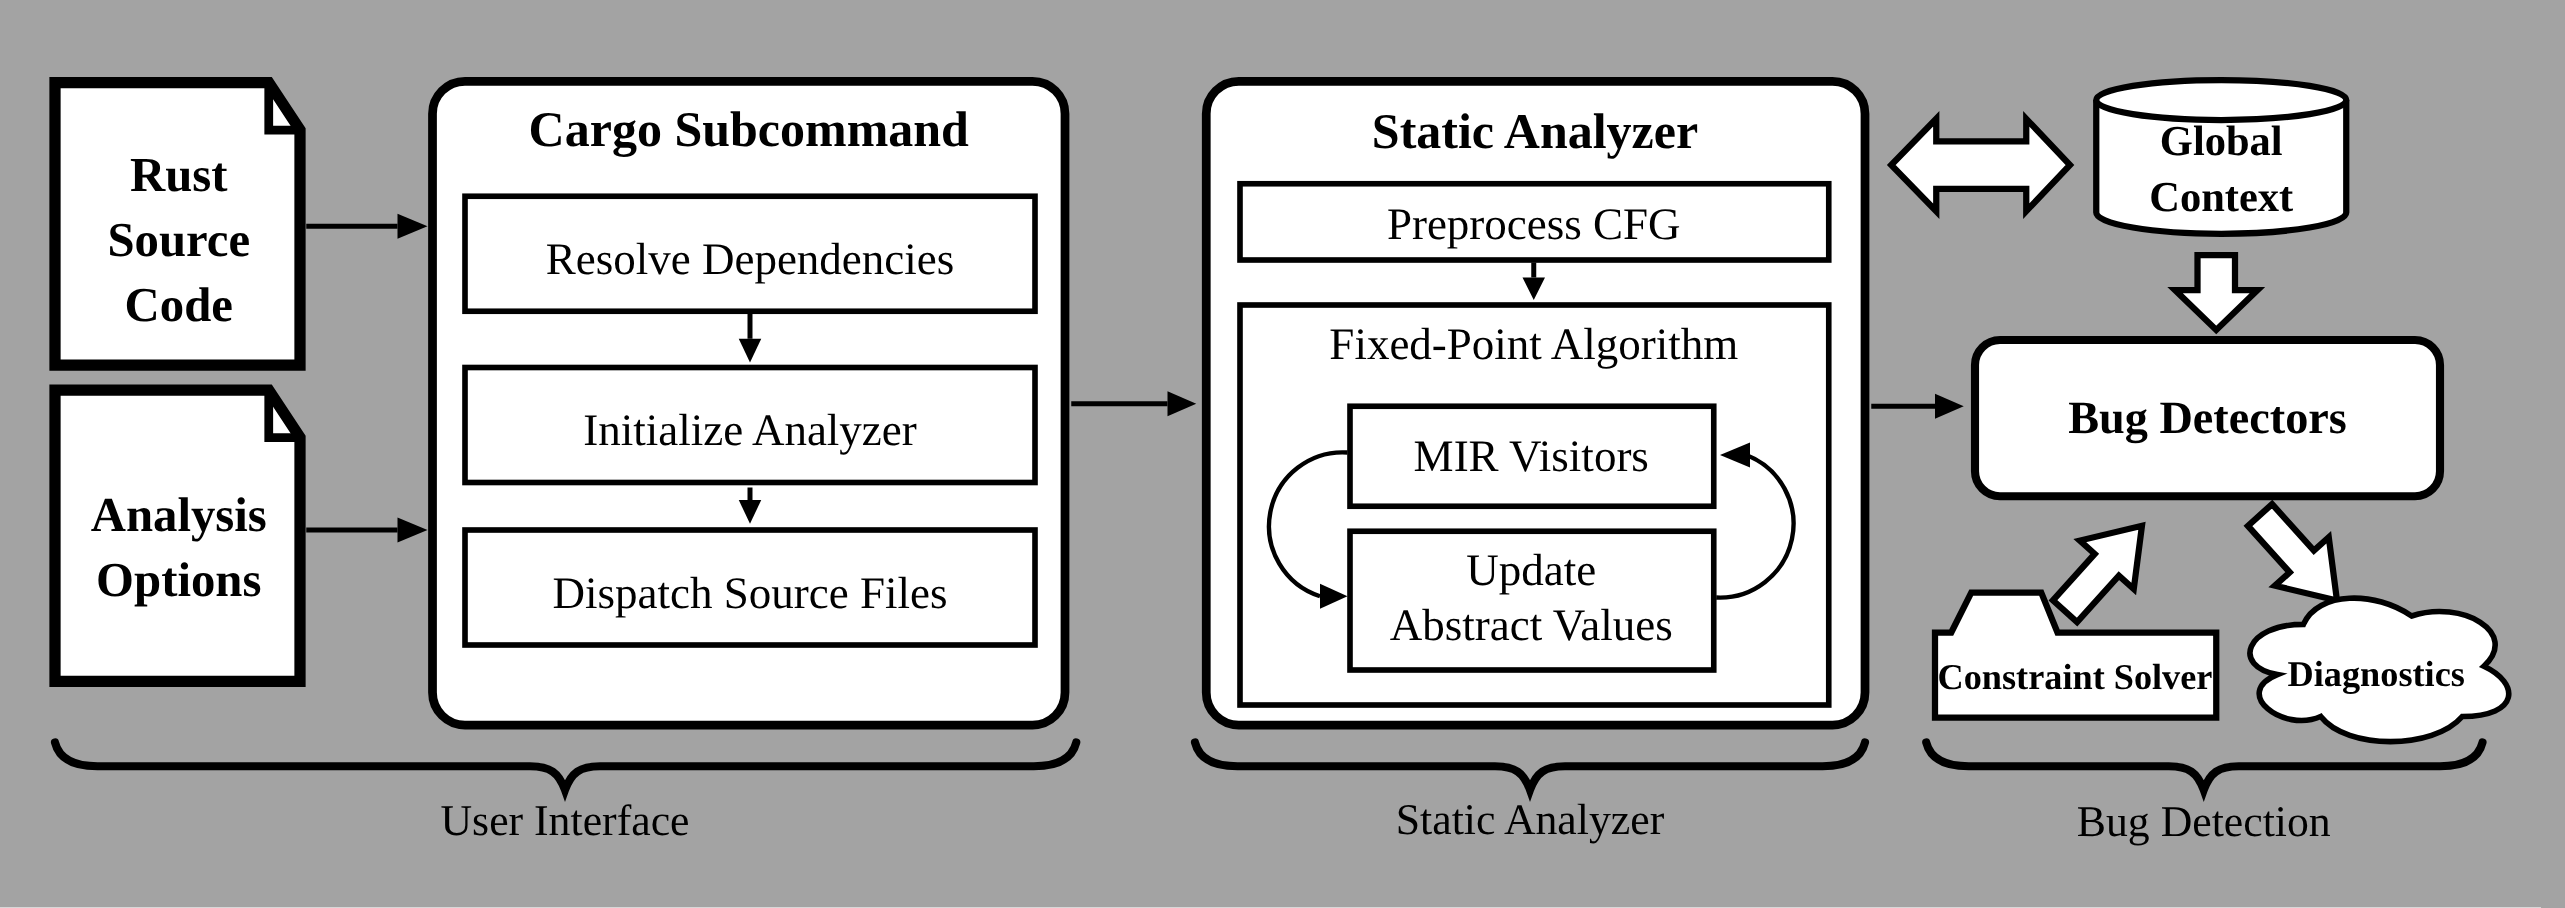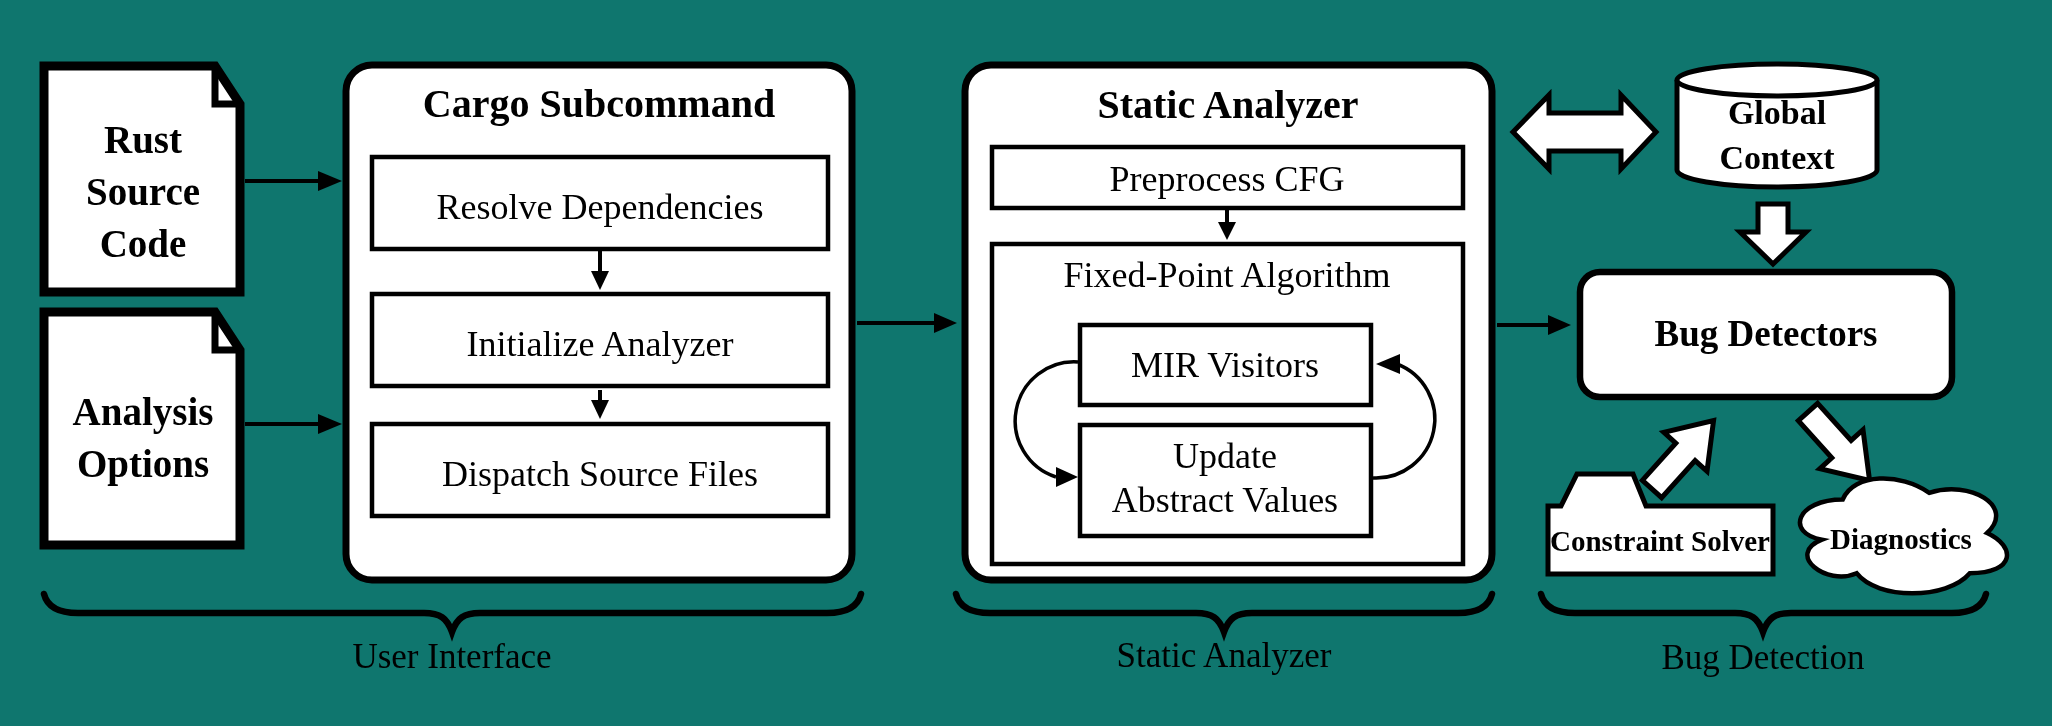"Rust" #canvas { background: #0f766e -> #a3a3a3 }
